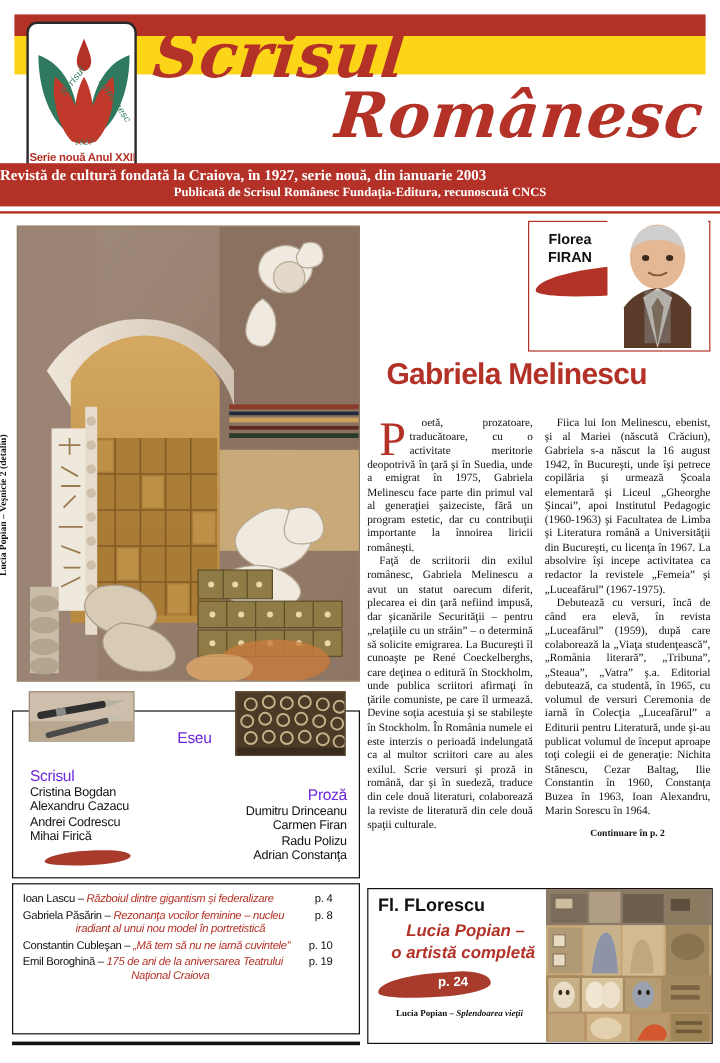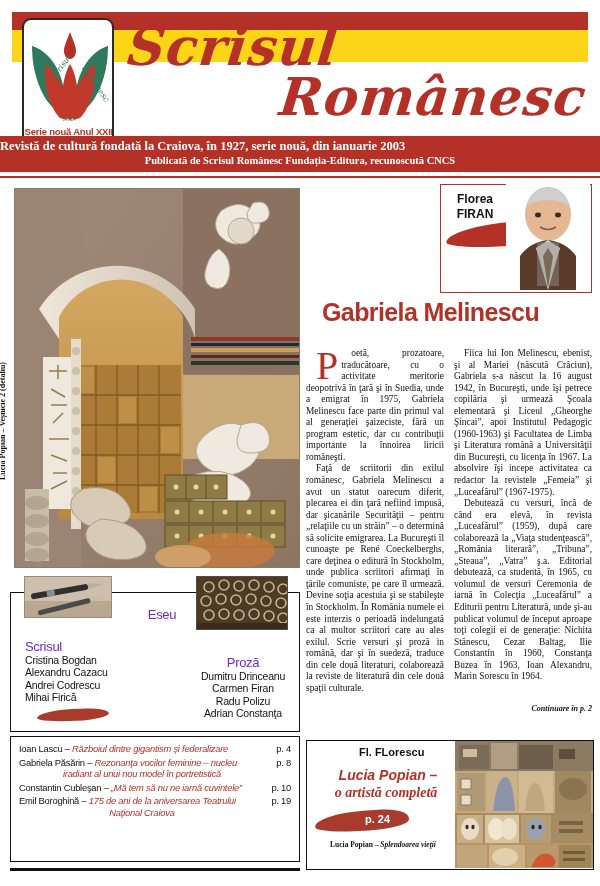"Proză" .col-proza { text-align: center -> right }
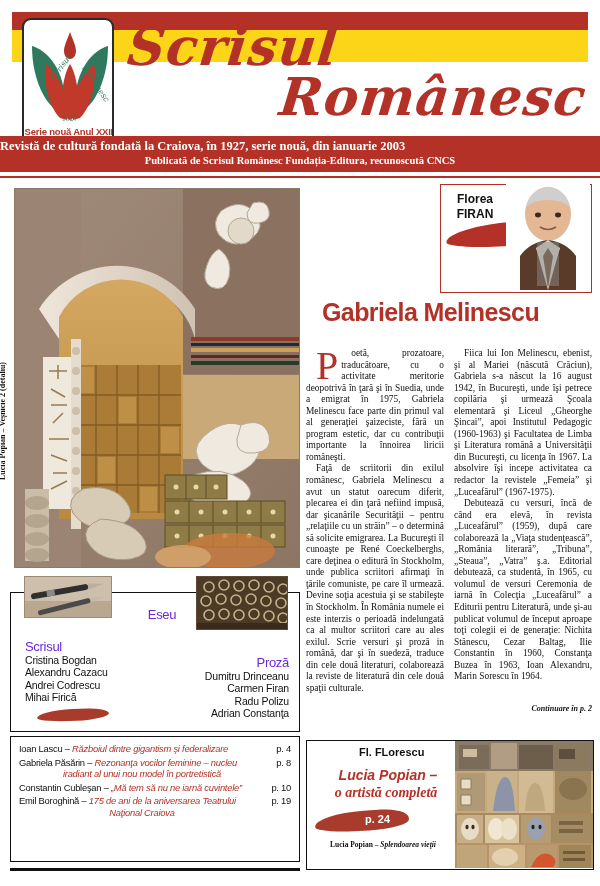"Continuare în p. 2" .cont { font-style: italic -> none; margin-top: 20px -> 6px; text-align: right -> center }
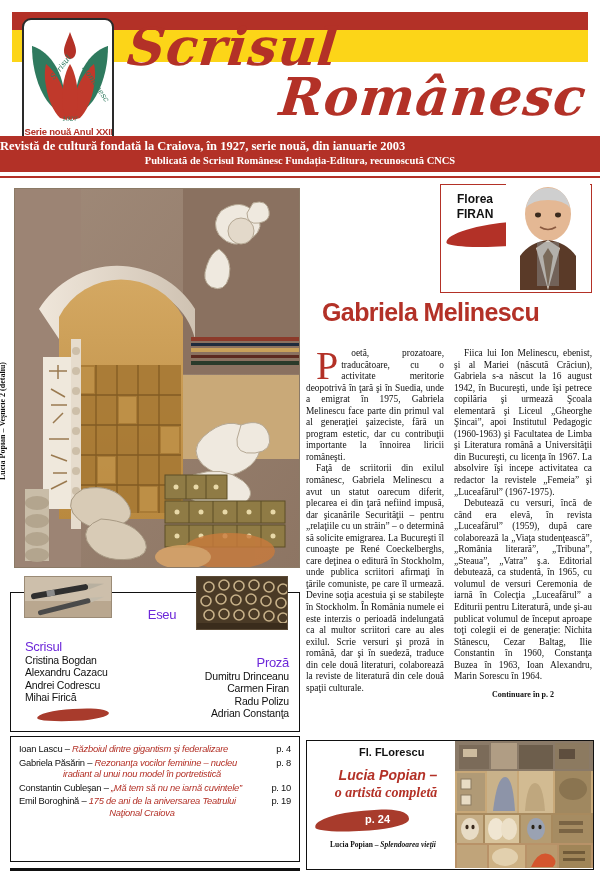"p. 4" .toc-row .pg { right: 0 -> 14px }
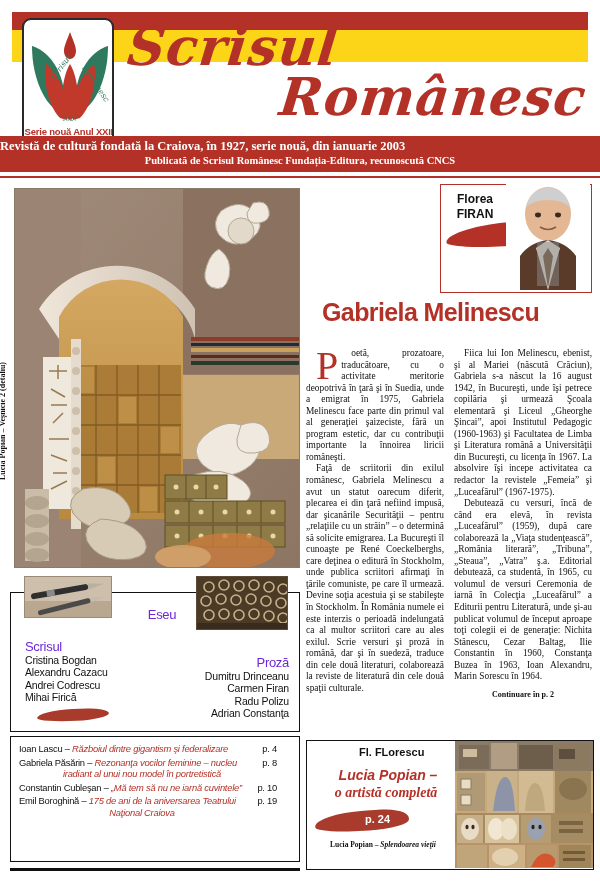"Fl. FLorescu" .promo-by { font-size: 11px -> 15px; margin-left: 44px -> none }
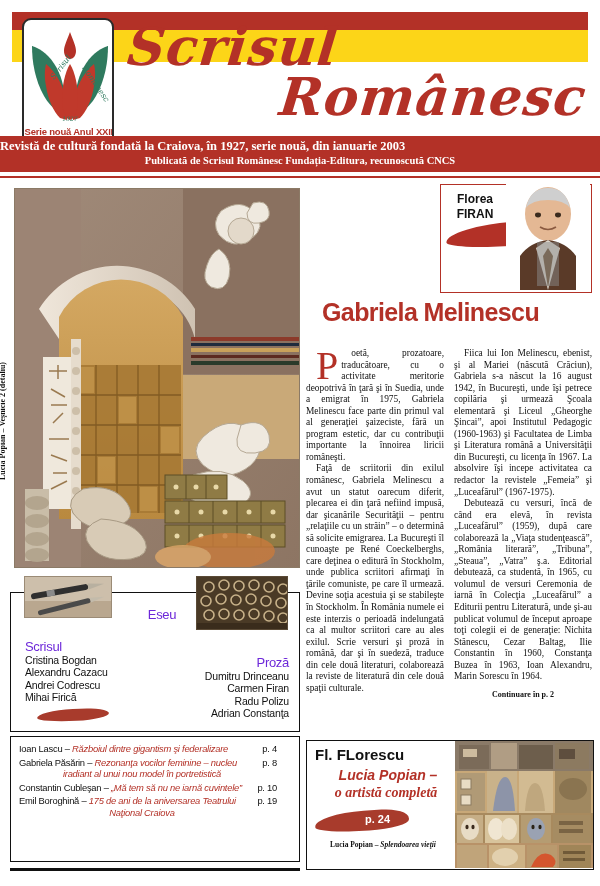"o artistă completă" .promo-t2 { font-family: Liberation Serif, serif -> Liberation Sans, sans-serif }
